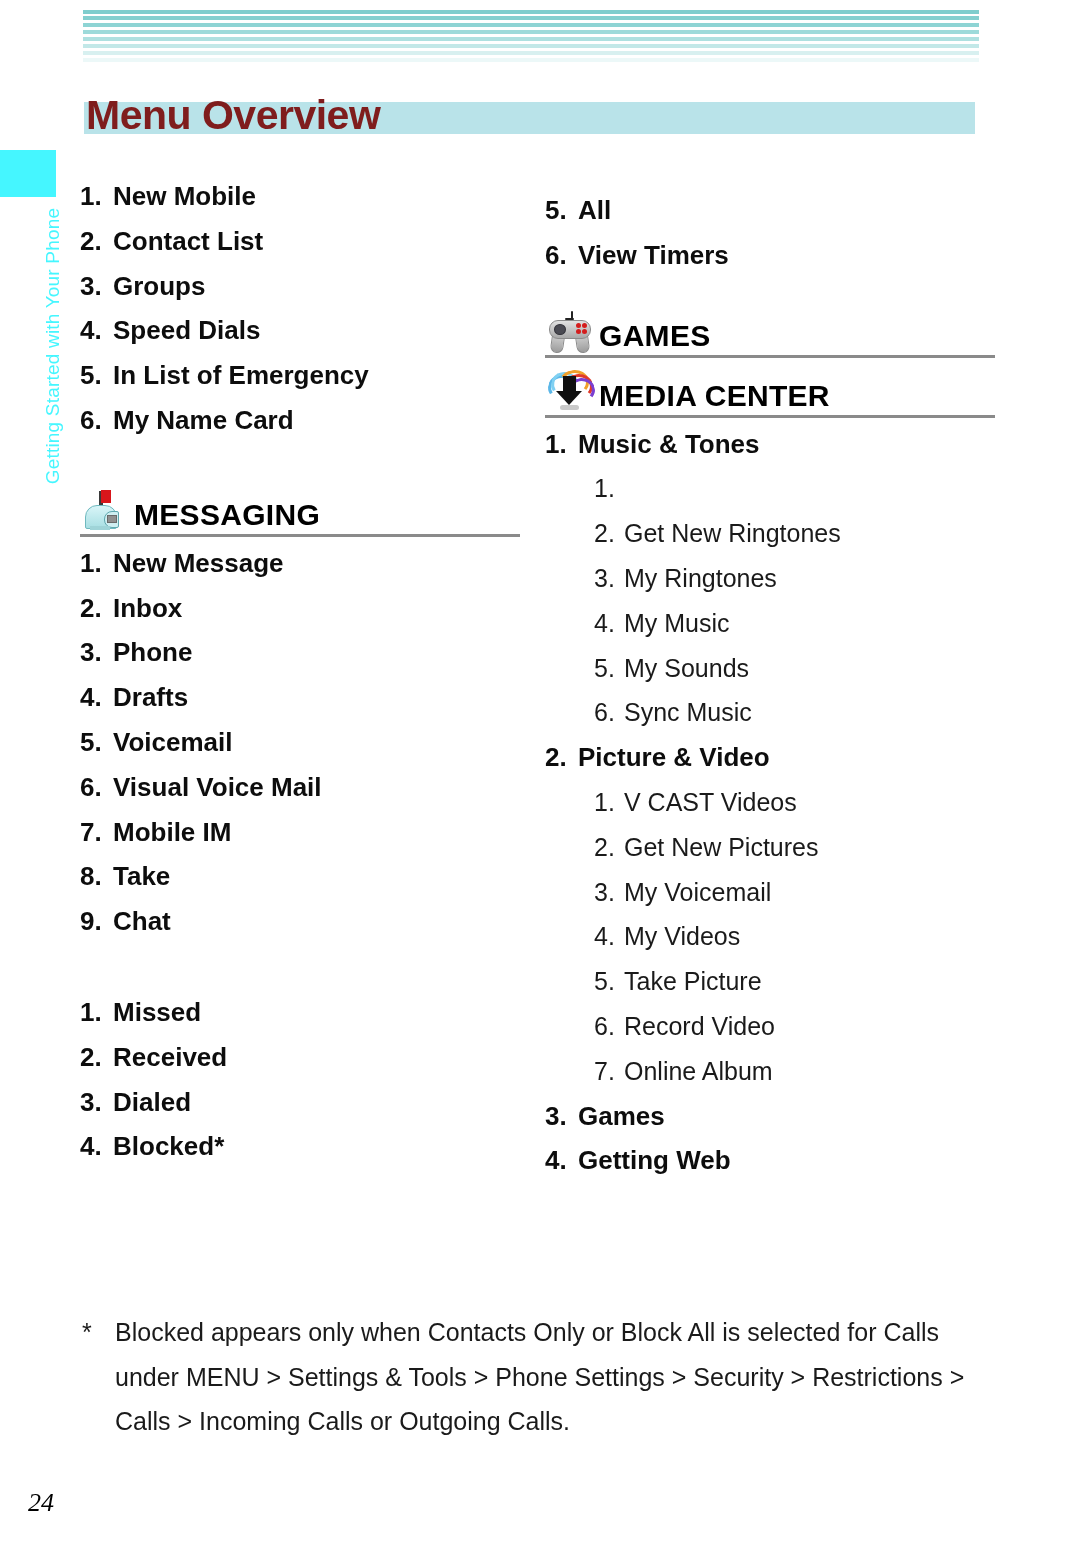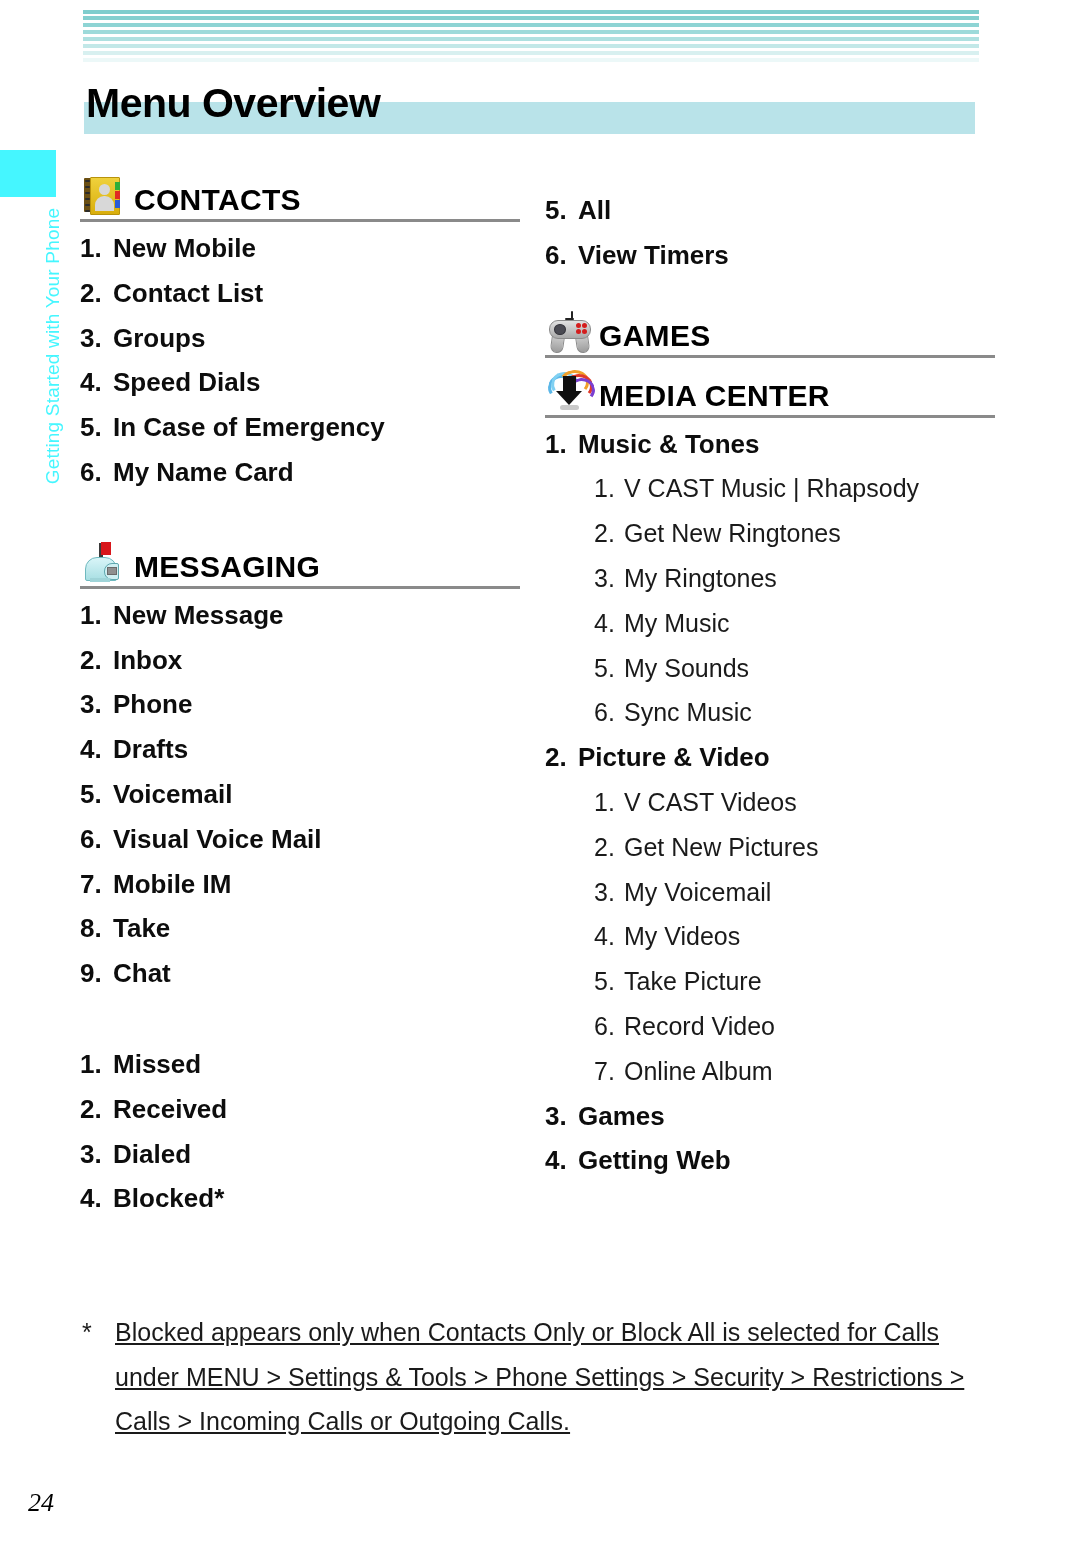"Menu Overview" #page-title { color: #000000 -> #7f1d1d; top: 80px -> 92px }
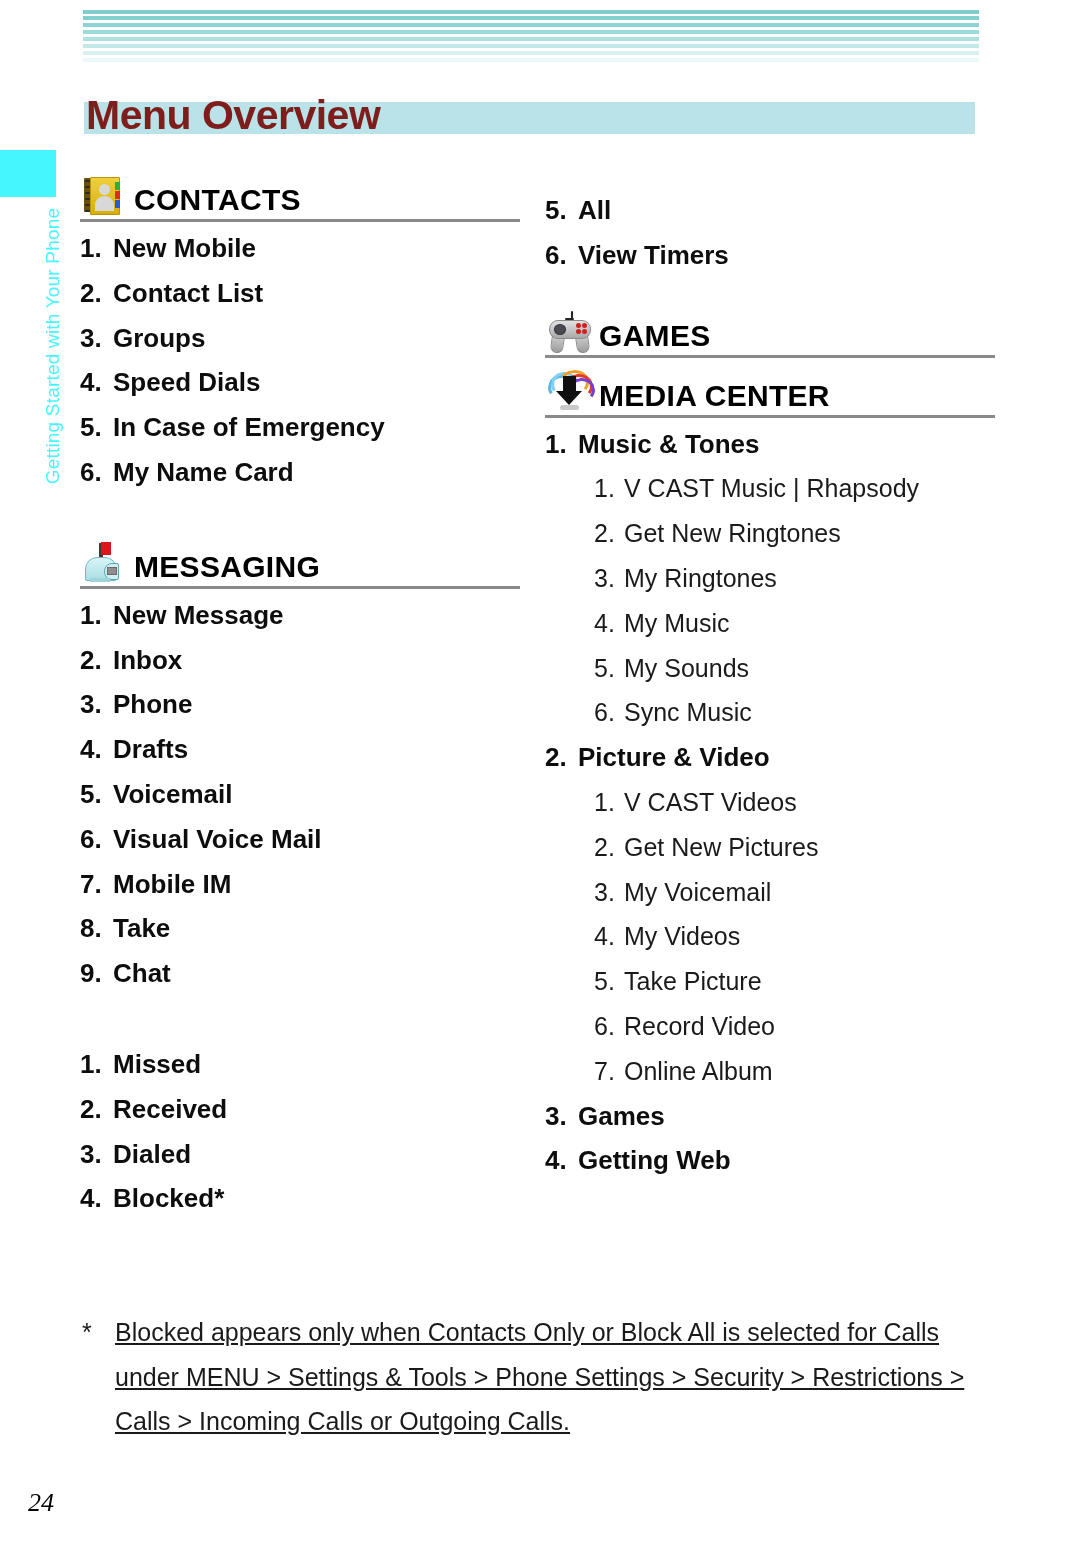"CONTACTS" div.sec-head { html: <div> <span> <span> <span></span> <span> <i></i> <i></i> <i></i> <i></i> <i></i> <i></i> </span> <span> <span></span> <span></span> <span></span> </span> <span></span> <span></span> </span> </span> <span>CONTACTS</span> </div> -> none }
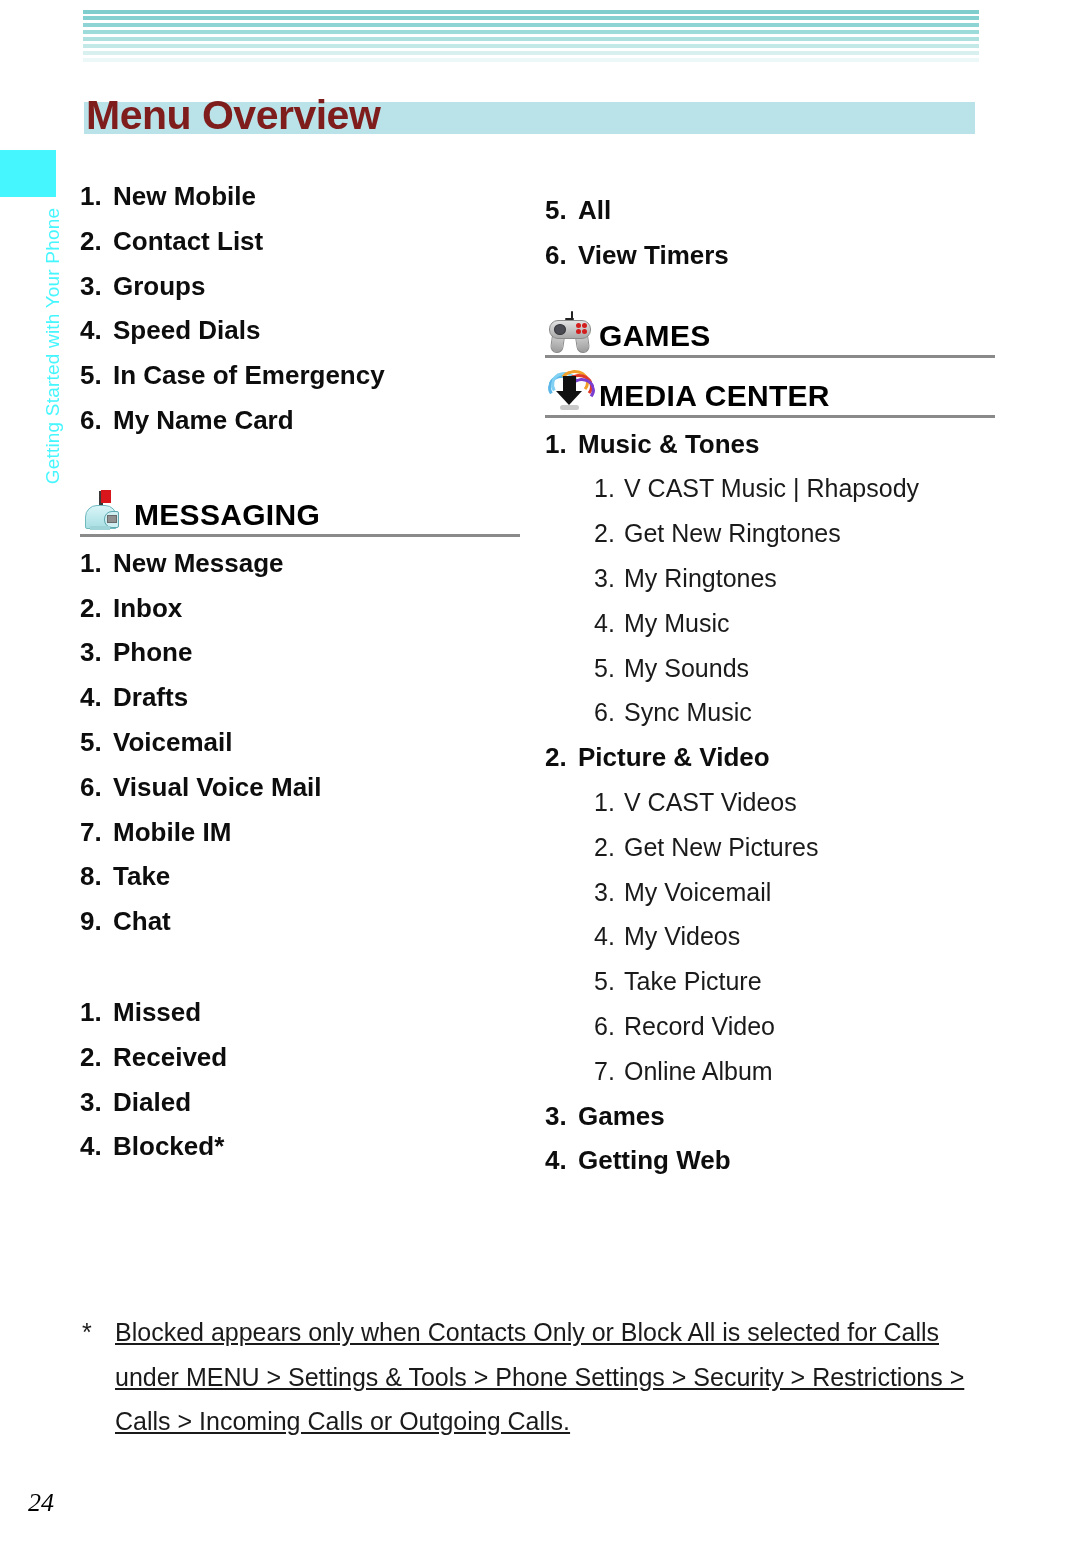"In Case of Emergency" span { text: Case -> List }
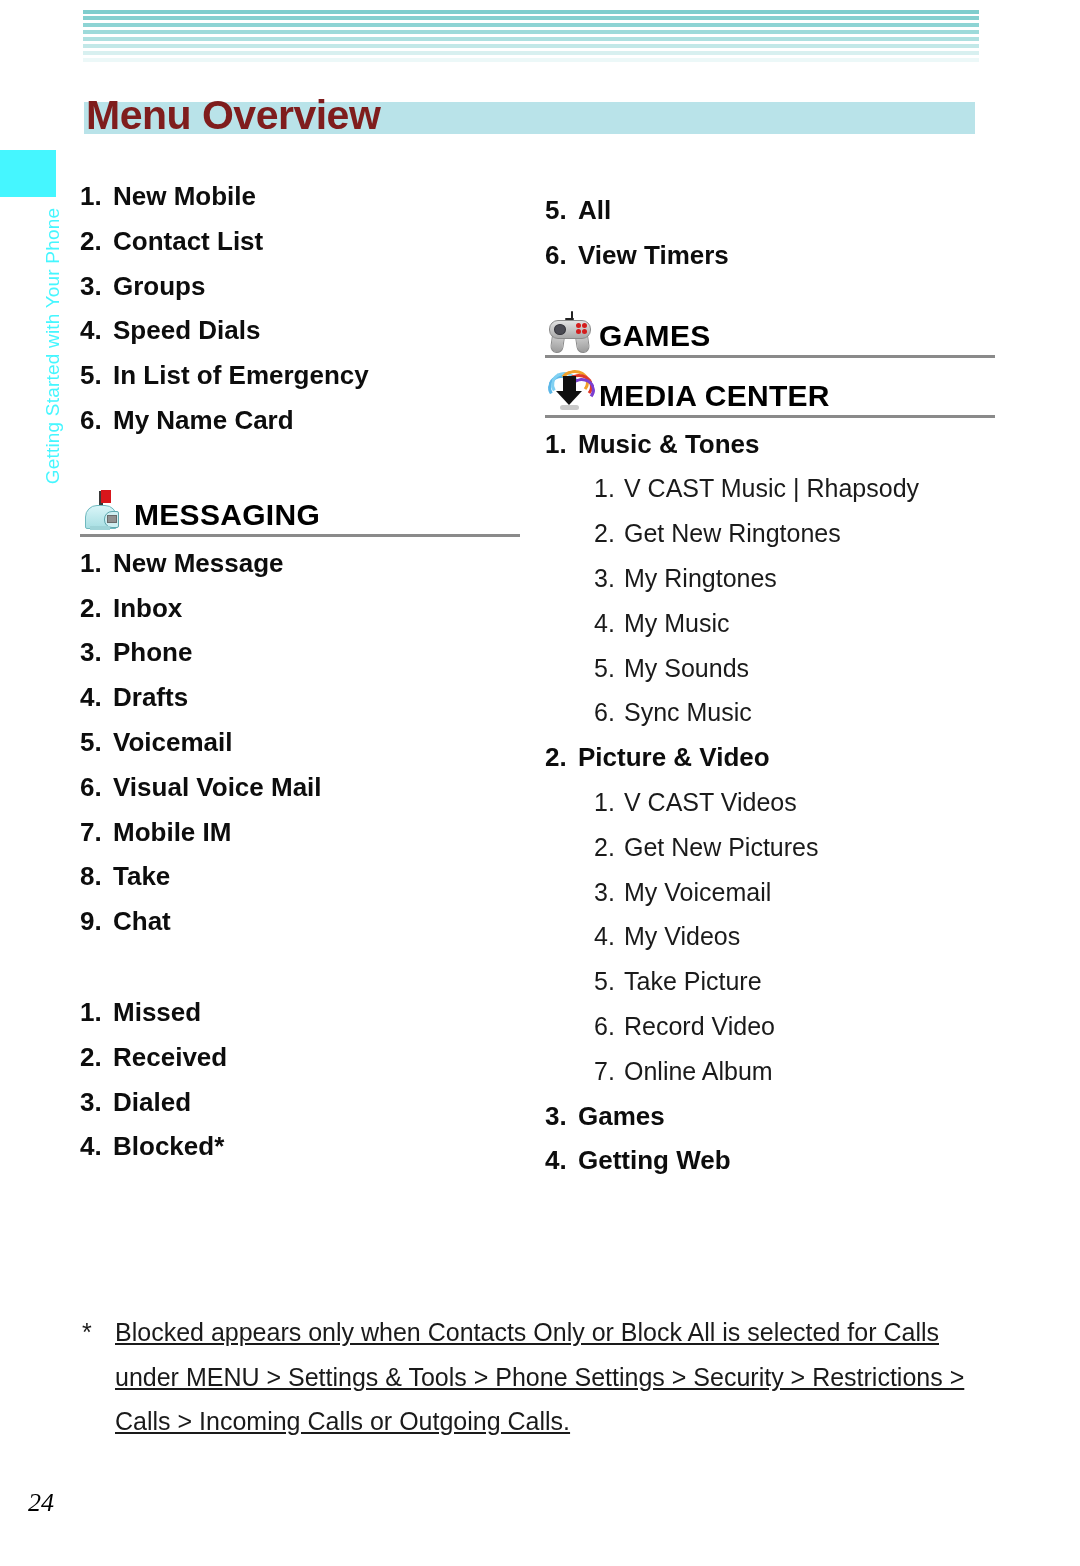"V CAST Music | Rhapsody" span { html: <span>V CAST Music | Rhapsody</span> -> none }
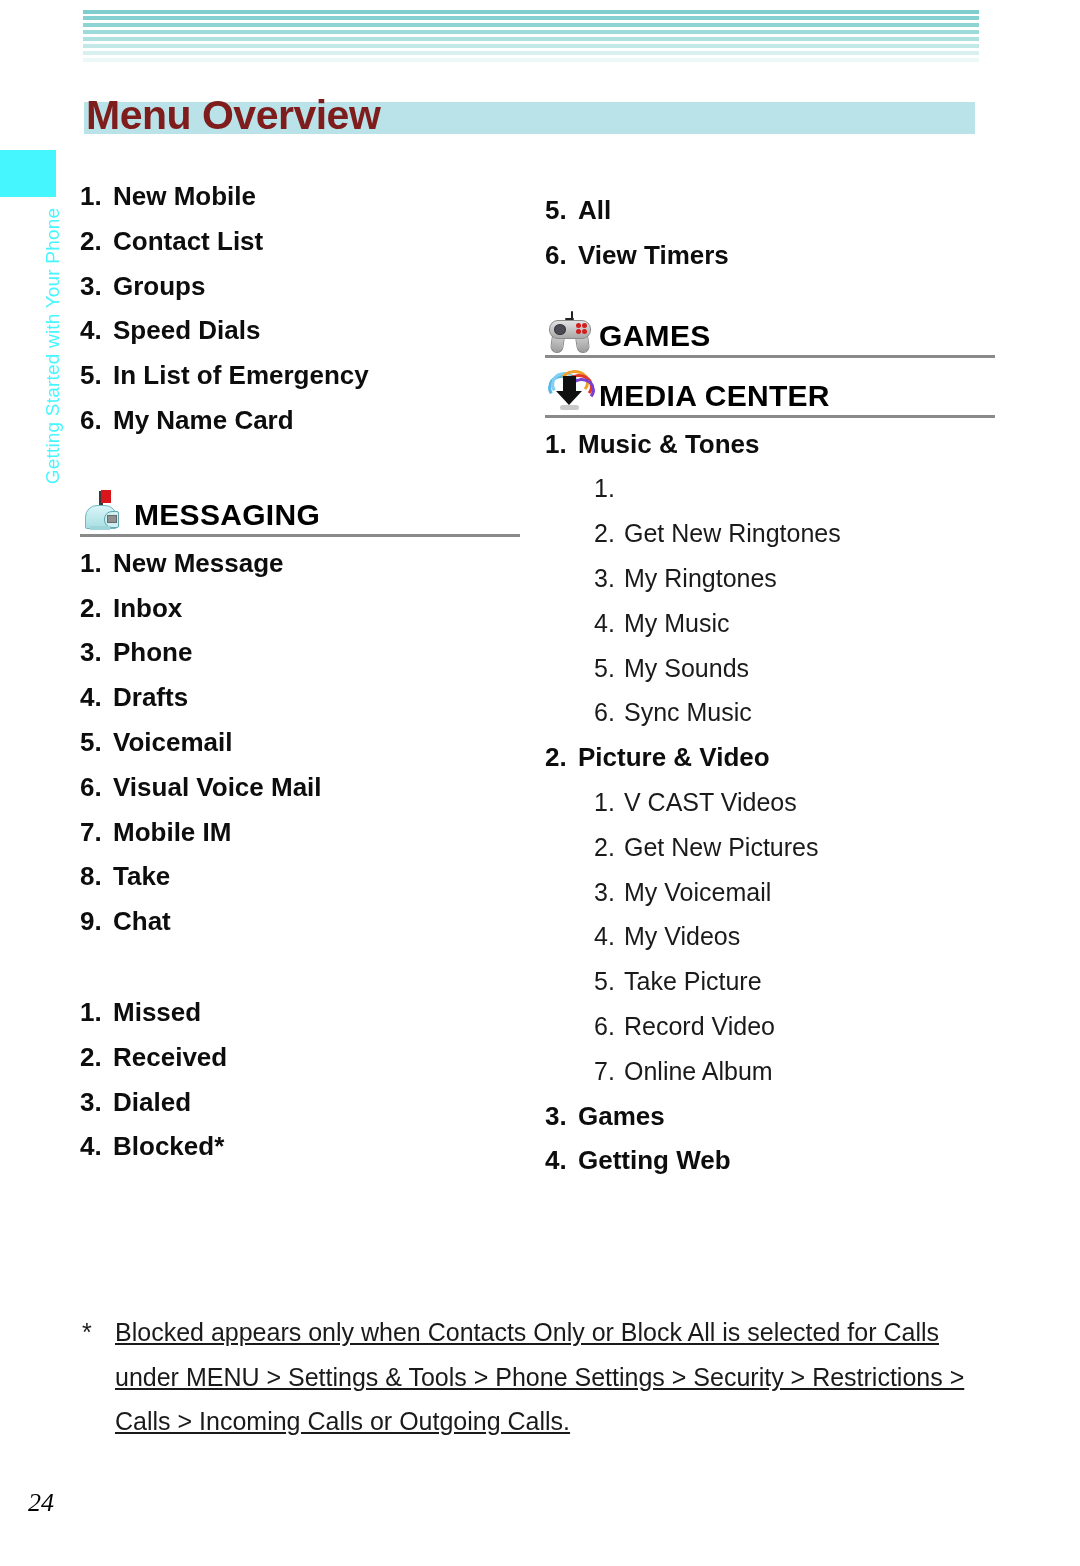"Blocked appears only when Contacts" #footnote .body { text-decoration: underline -> none }
